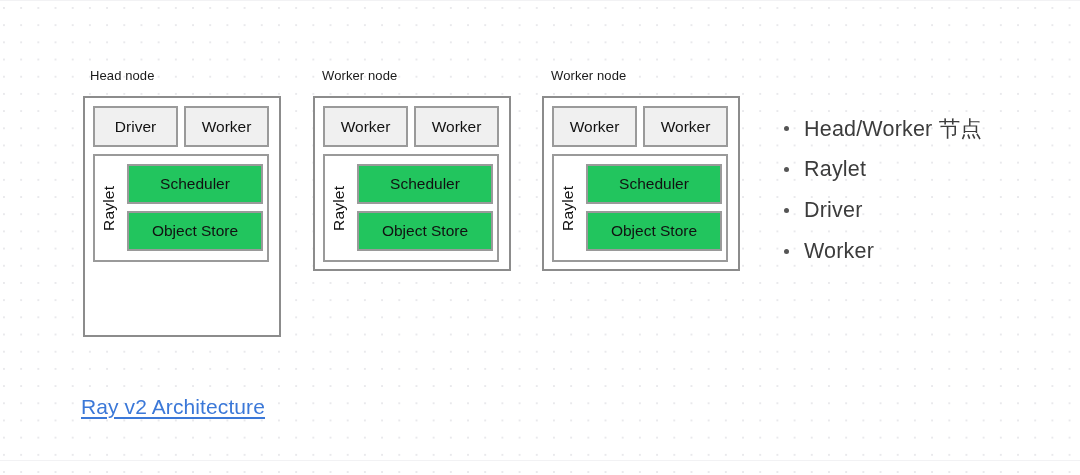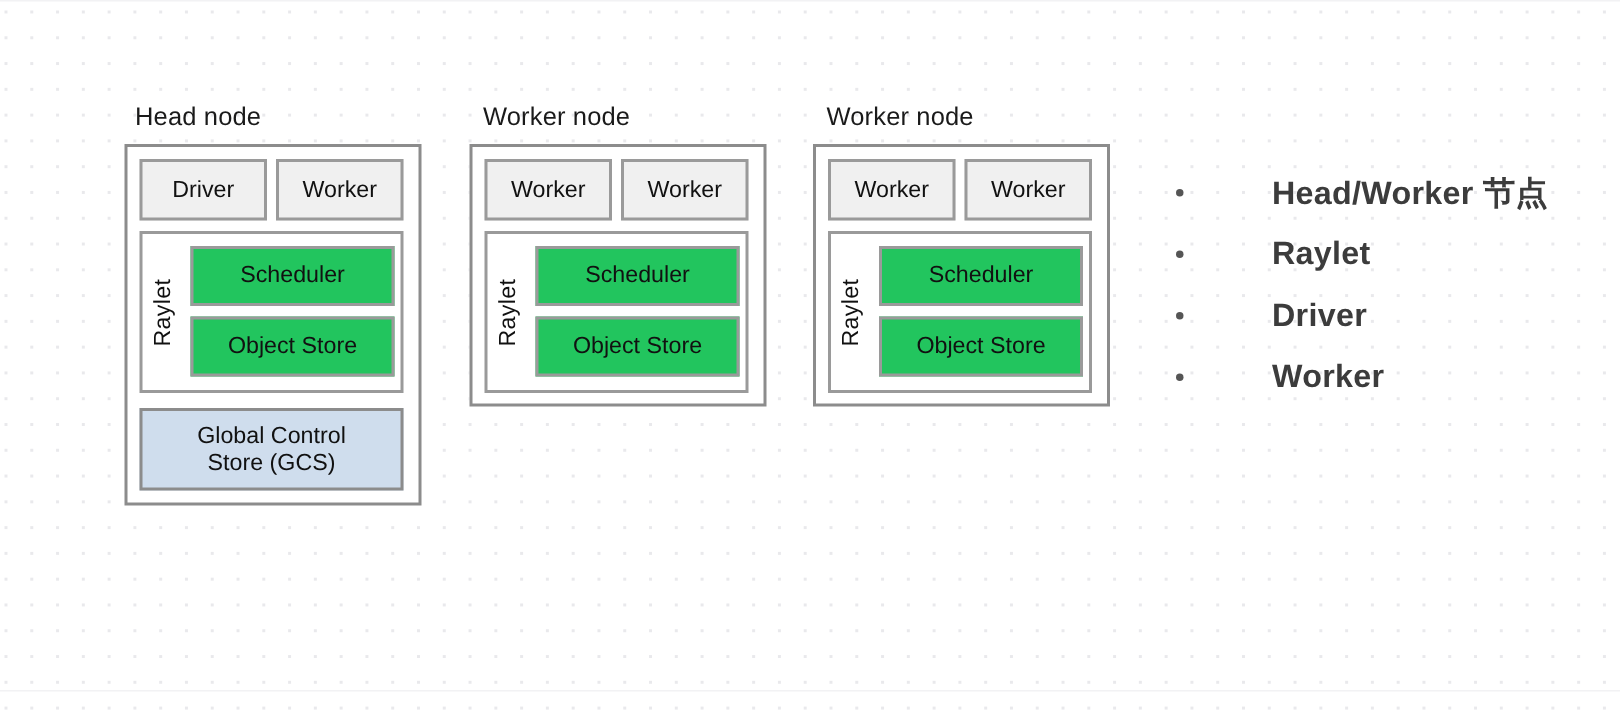"Head node" .node-title { font-size: 17px -> 13px }
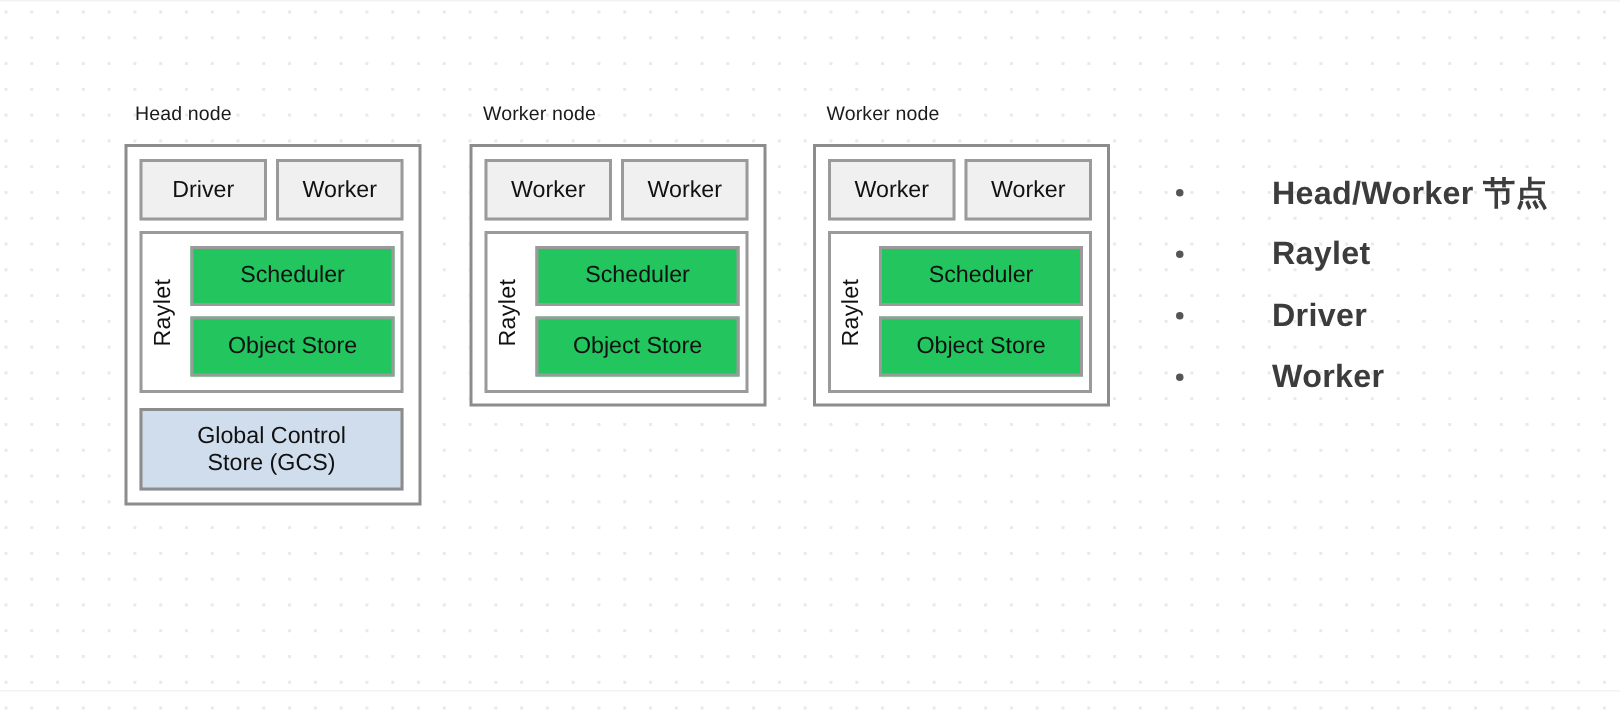"Head/Worker 节点" .bullet-text { font-weight: bold -> none; margin-left: 68px -> 24px }
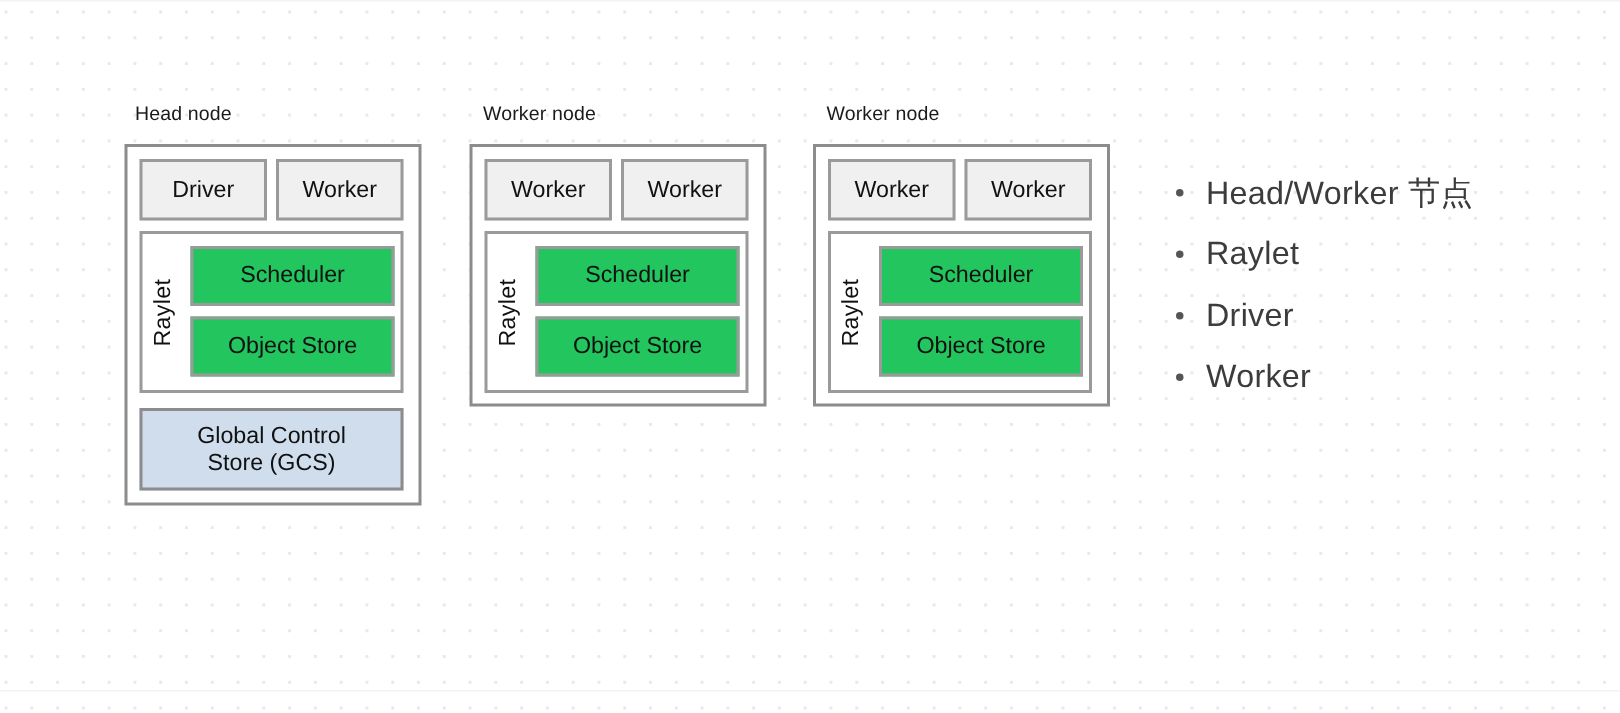"Global Control" div.box { html: <div> <span>Global Control</span> <span>Store (GCS)</span> </div> -> none }
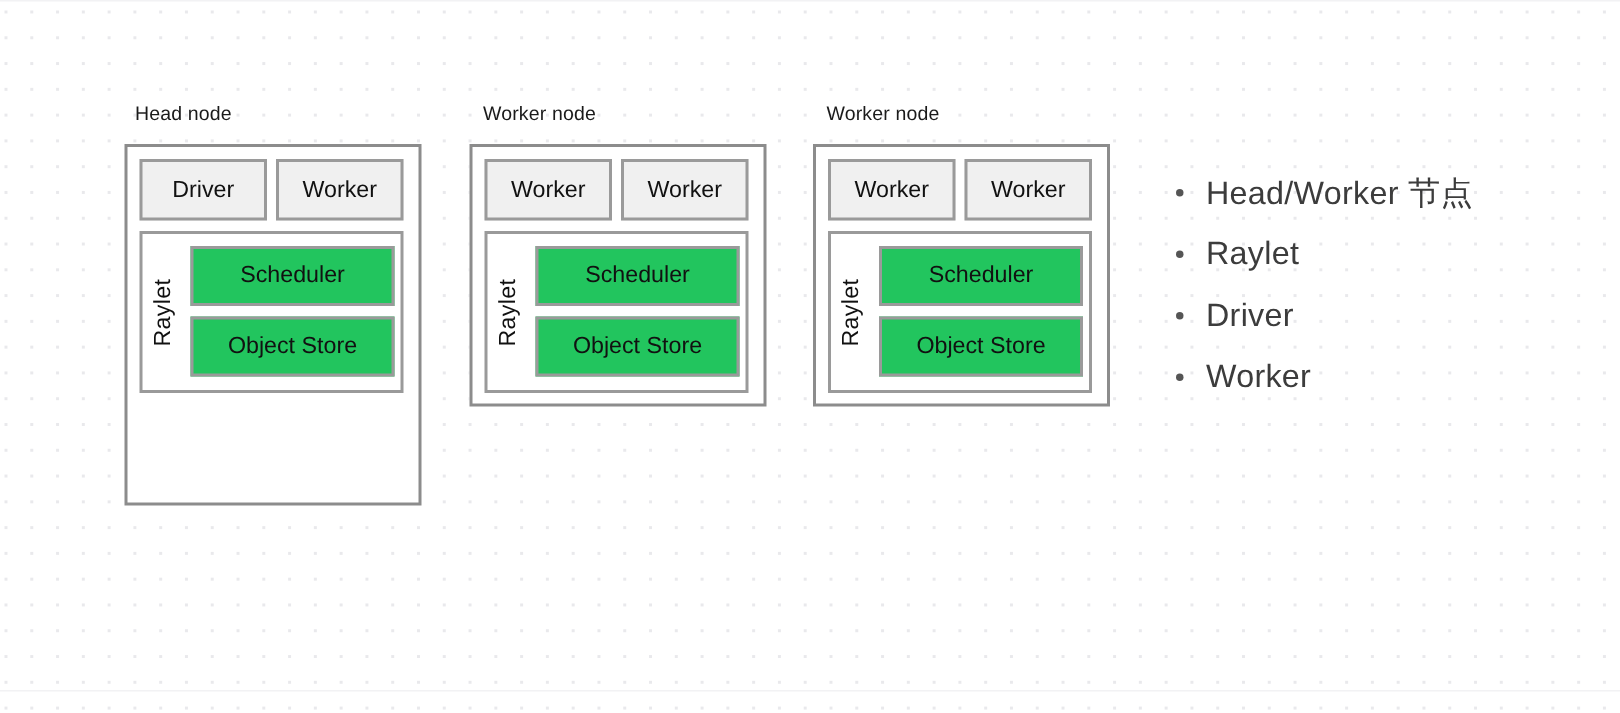"Ray v2 Architecture" a.doclink { html: none -> <a>Ray v2 Architecture</a> }
